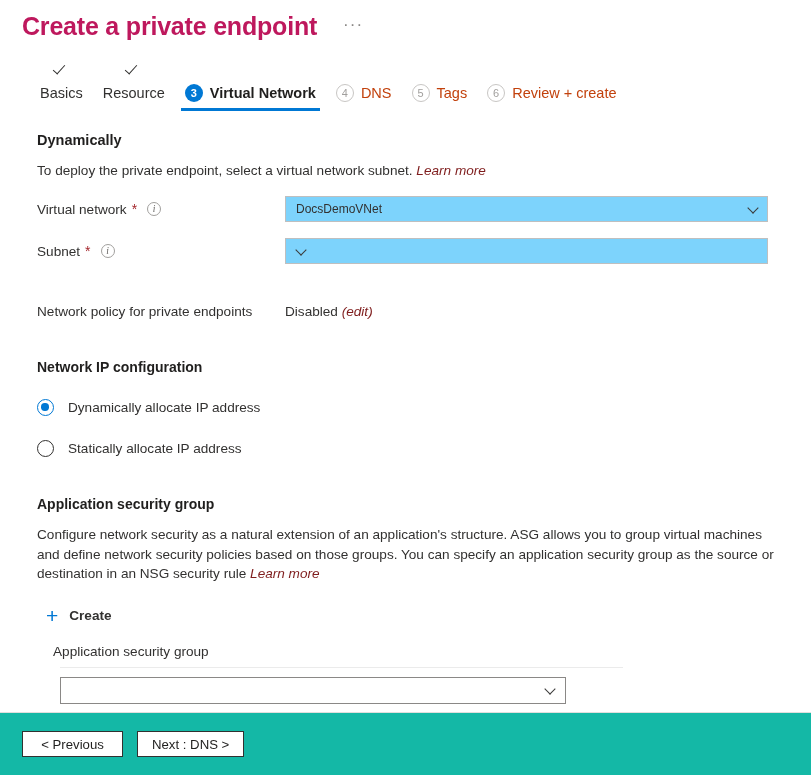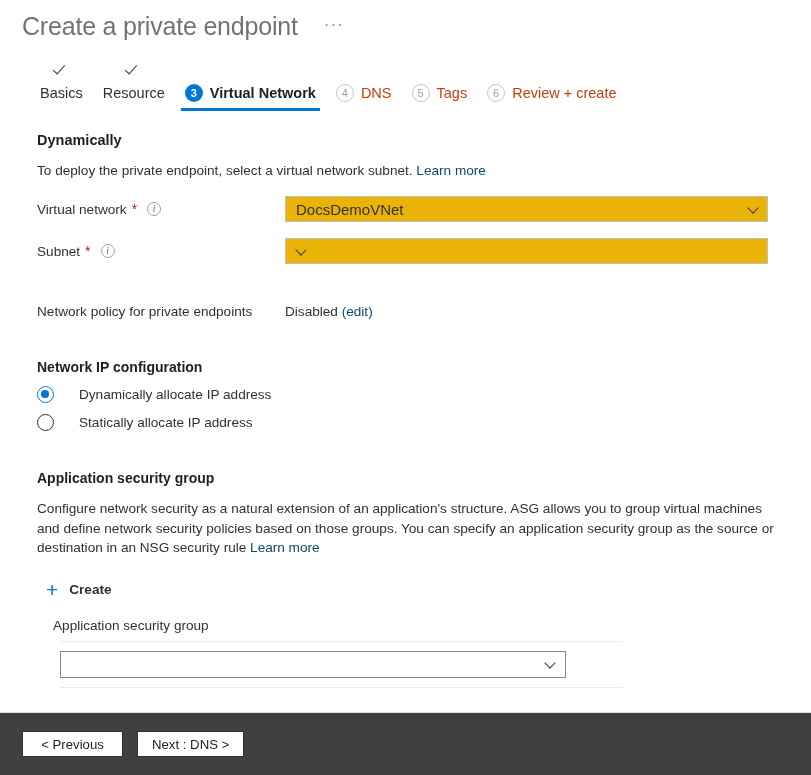"Create a private endpoint" .page-title { color: #737373 -> #be185d; font-weight: 400 -> 700 }
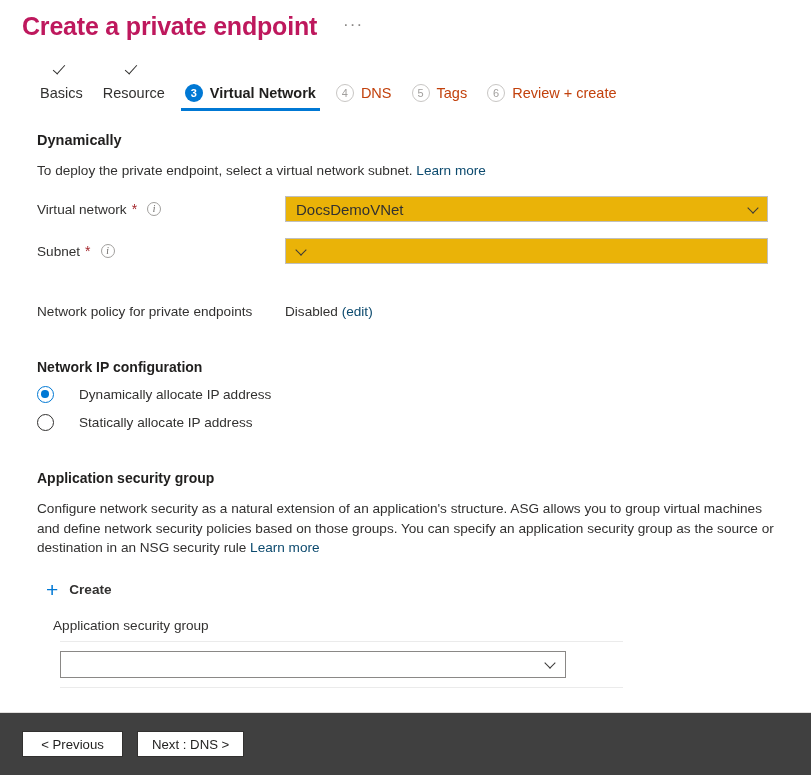"Learn more" a.link, .link { color: #0c4a6e -> #7f1d1d; font-style: none -> italic }
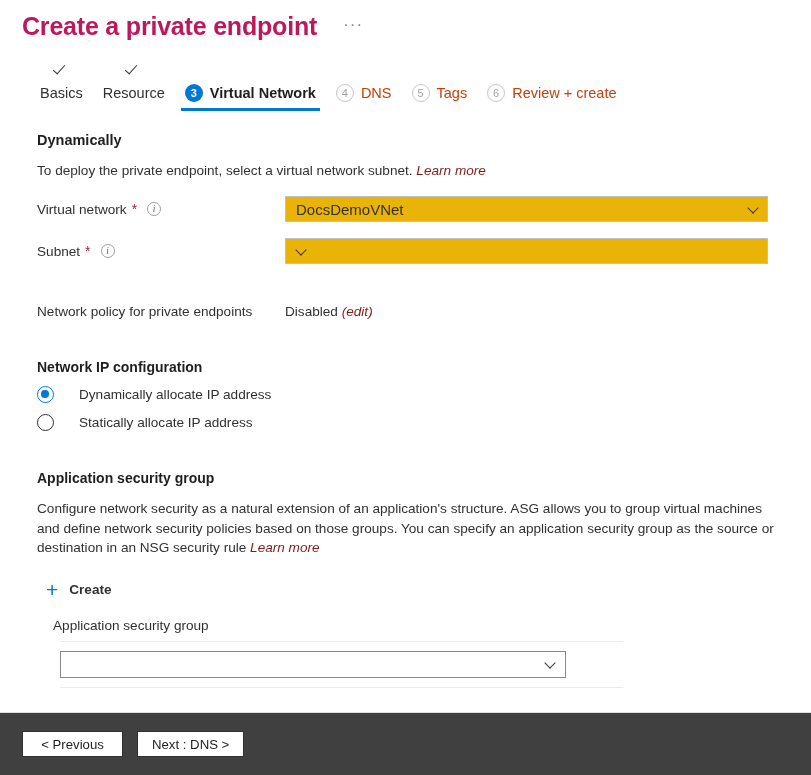"DocsDemoVNet" .dropdown { background: #eab308 -> #7dd3fc; font-size: 15px -> 12px }
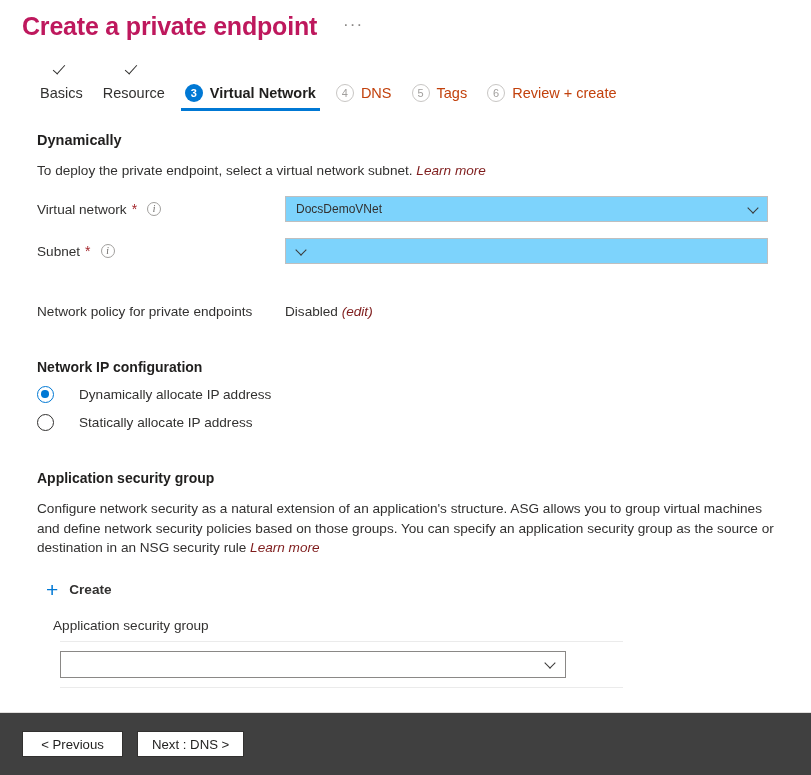"Dynamically allocate IP address" .radio-row { gap: 25px -> 14px; margin-top: 11px -> 24px }
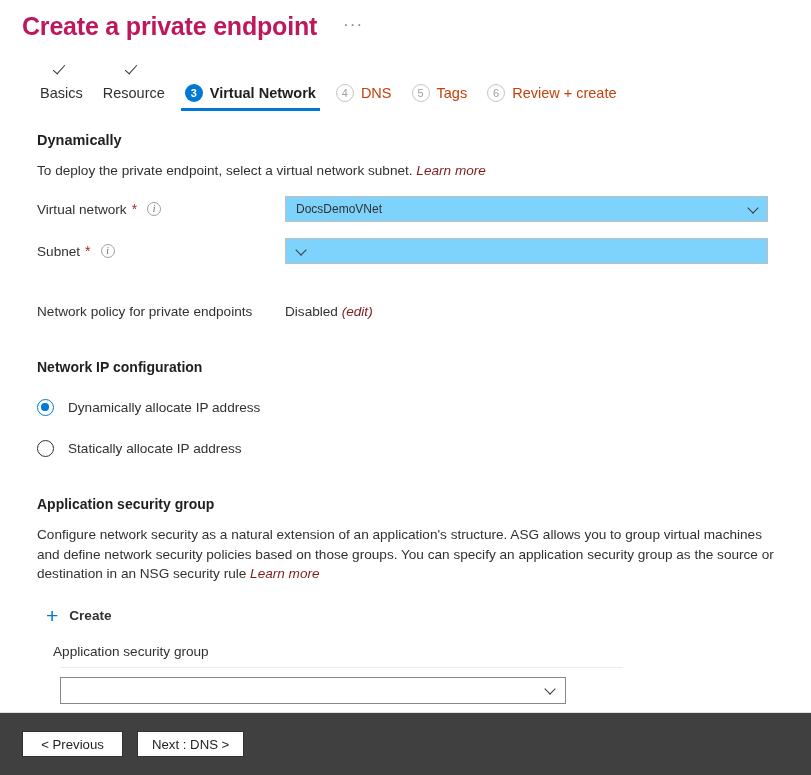"< Previous" .footer { background: #404040 -> #14b8a6 }
